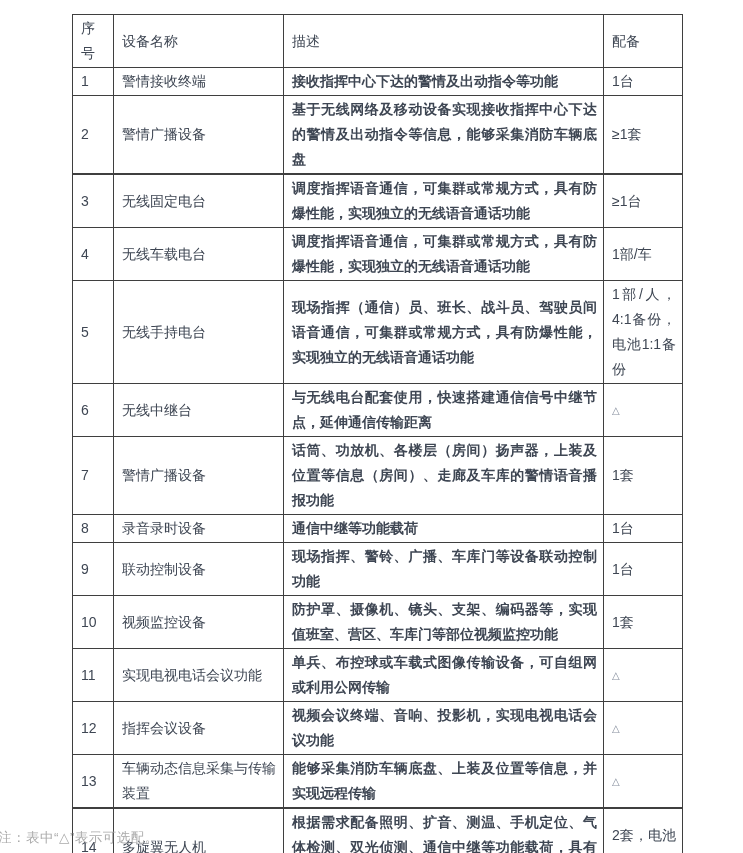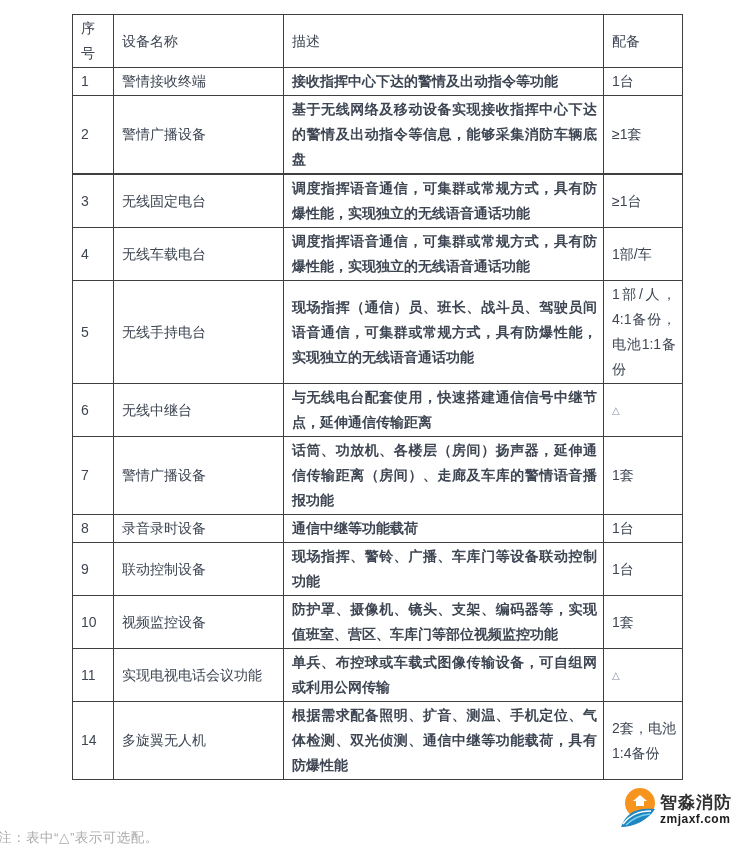"话筒、功放机、各楼层（房间）扬声器，延伸通信传输距离（房间）、走廊及车库的警情语" td.c-desc { text: 延伸通信传输距离 -> 上装及位置等信息 }
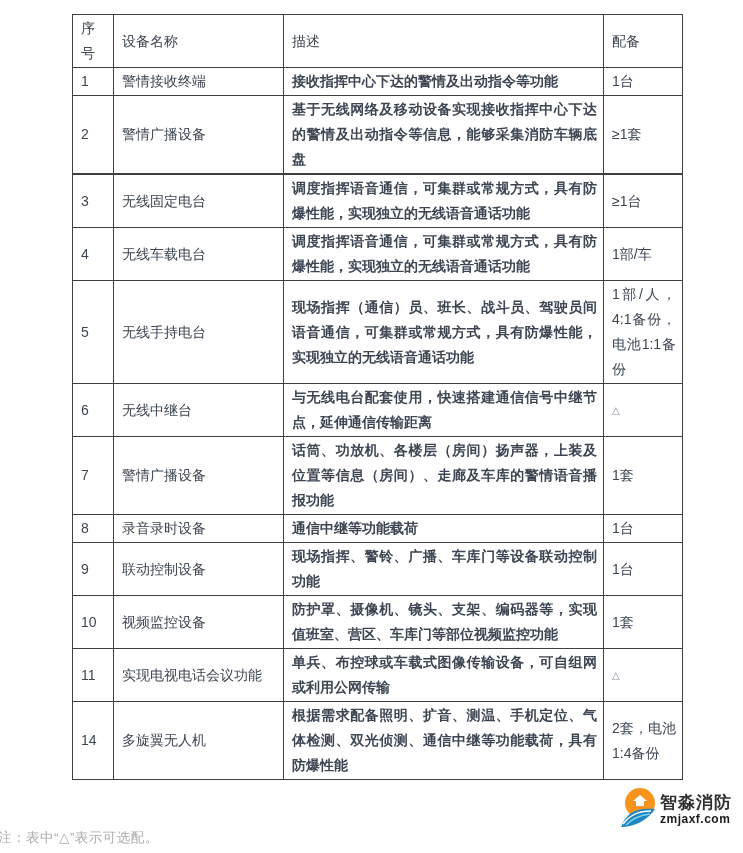"12" tr { html: none -> <tr> <td>12</td> <td>指挥会议设备</td> <td>视频会议终端、音响、投影机，实现电视电话会议功能</td> <td>△</td> </tr> }
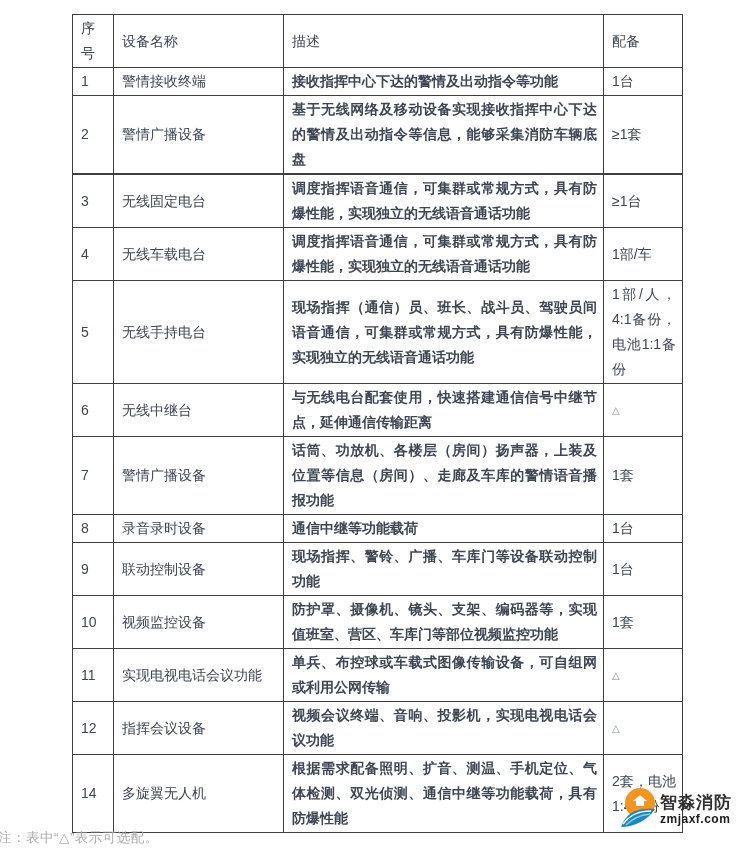"13" tr { html: none -> <tr> <td>13</td> <td>车辆动态信息采集与传输装置</td> <td>能够采集消防车辆底盘、上装及位置等信息，并实现远程传输</td> <td>△</td> </tr> }
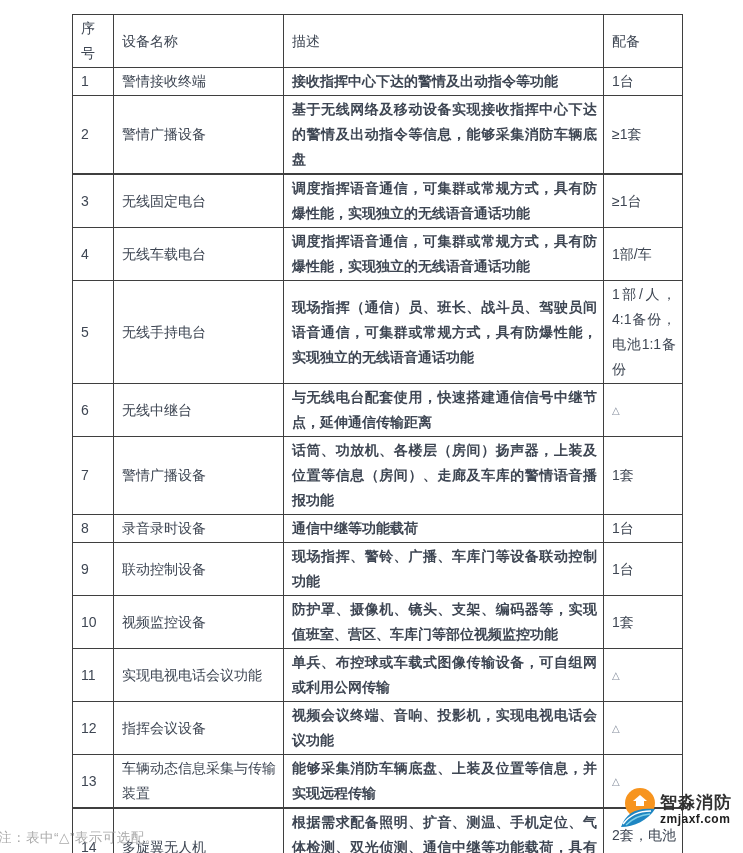"智淼消防" div.logo { html: <div> <svg> <circle></circle> <path></path> <rect></rect> <path></path> <path></path> <path></path> </svg> <div> <div>智淼消防</div> <div>zmjaxf.com</div> </div> </div> -> none }
